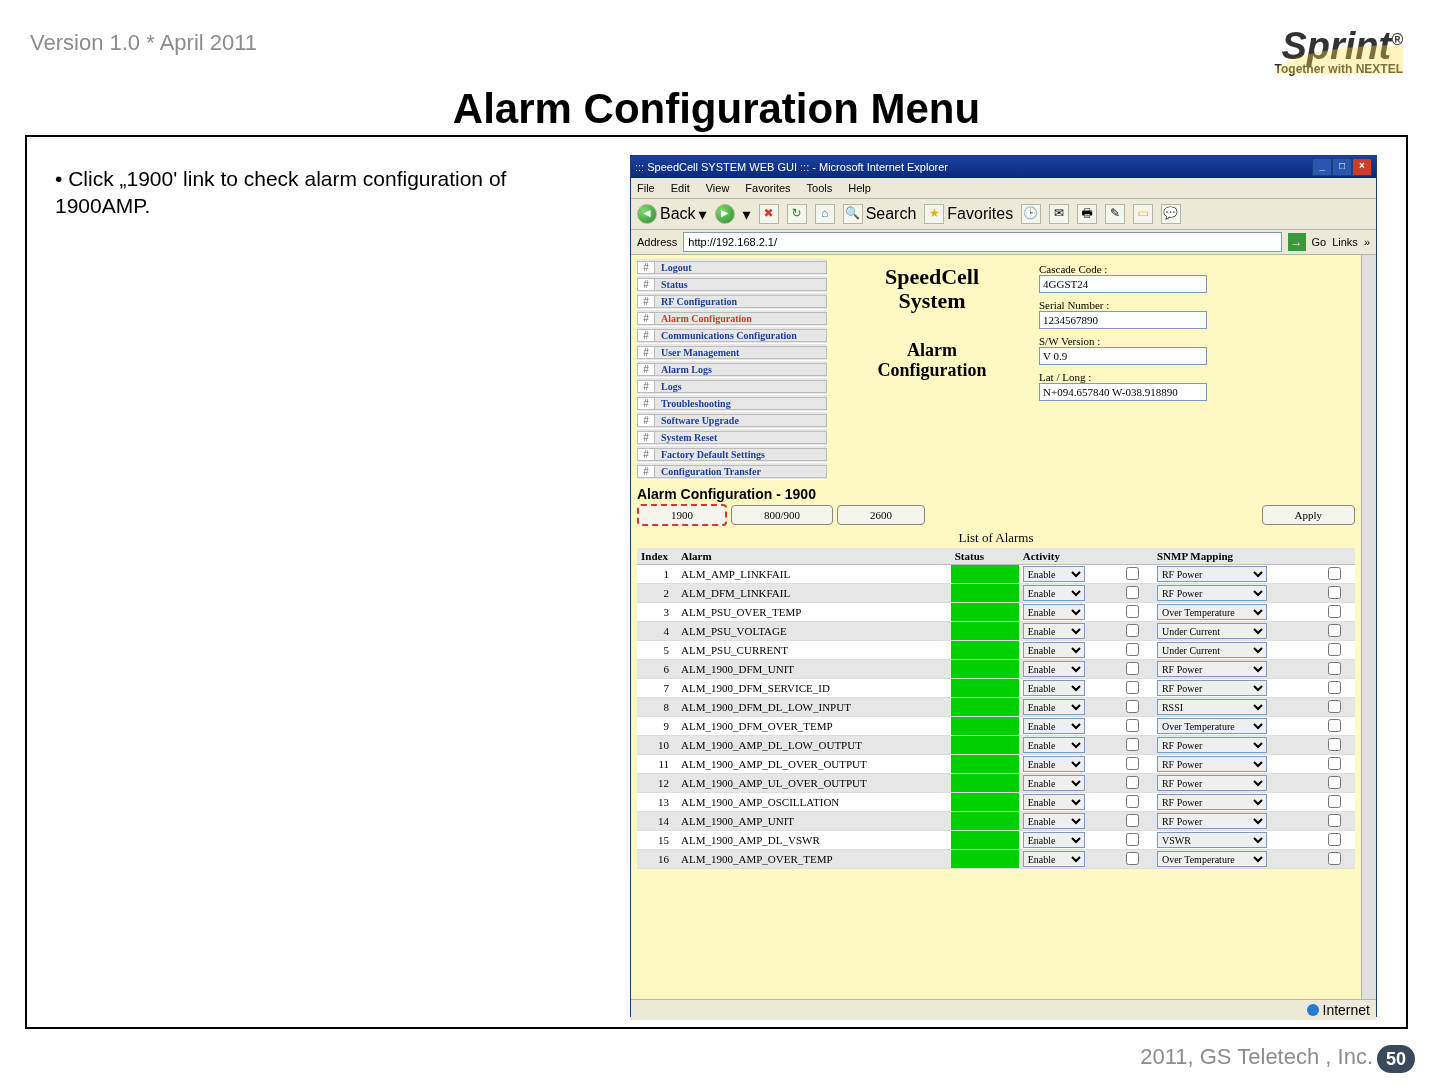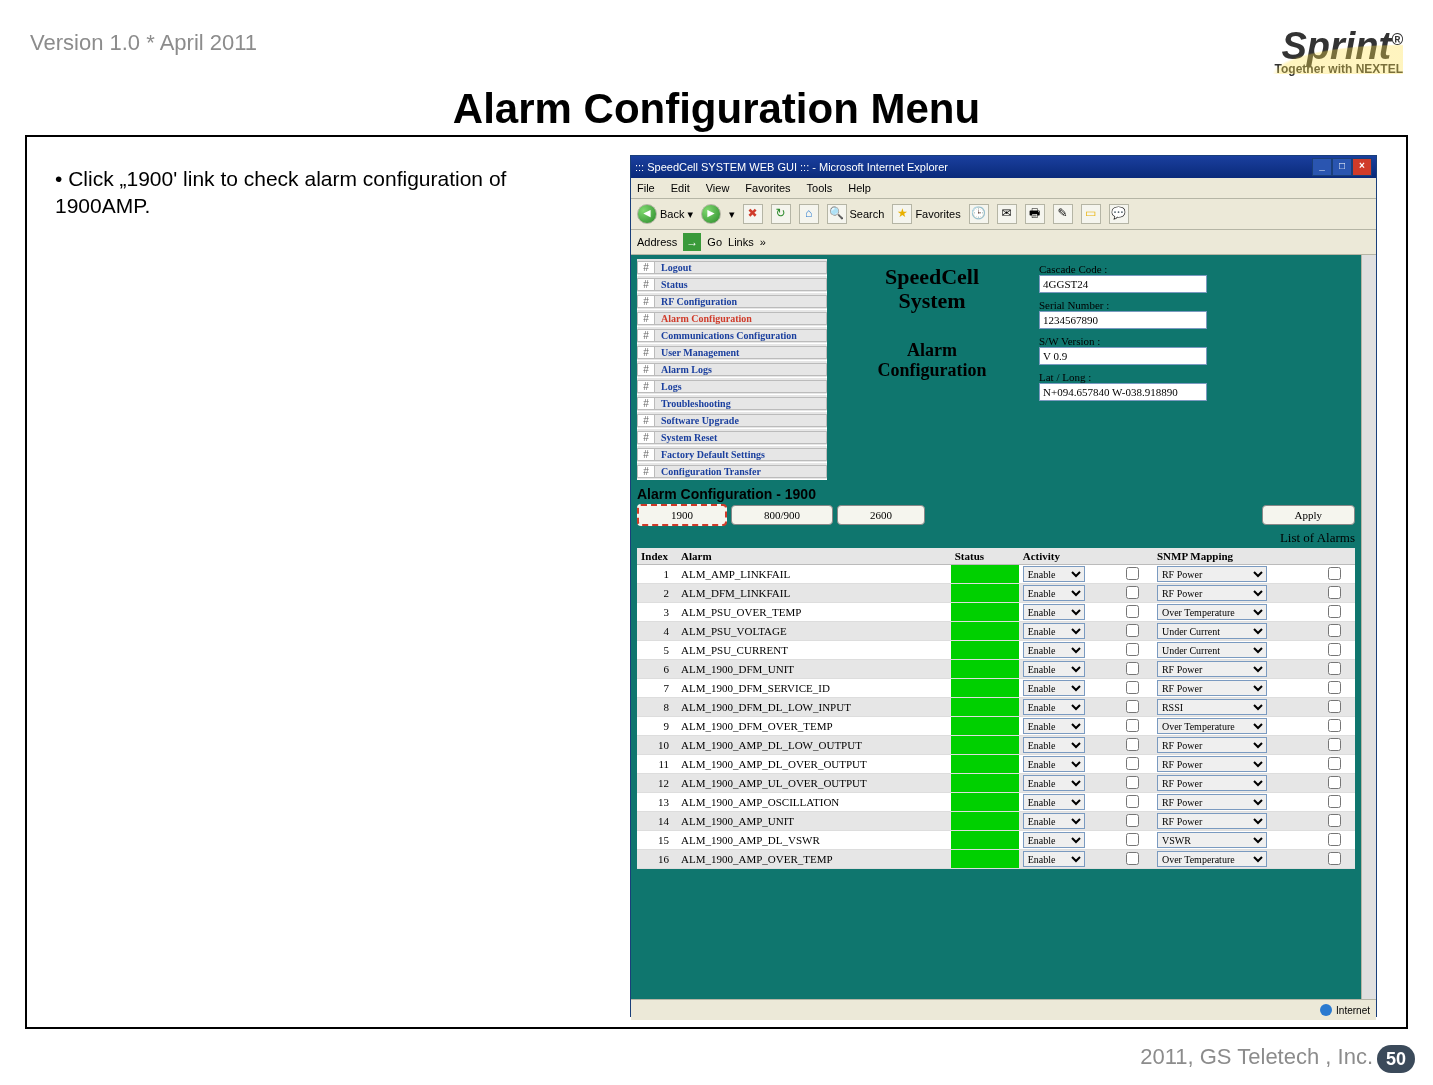"::: SpeedCell SYSTEM WEB GUI" .ie { background: #0f766e -> #fef9c3 }
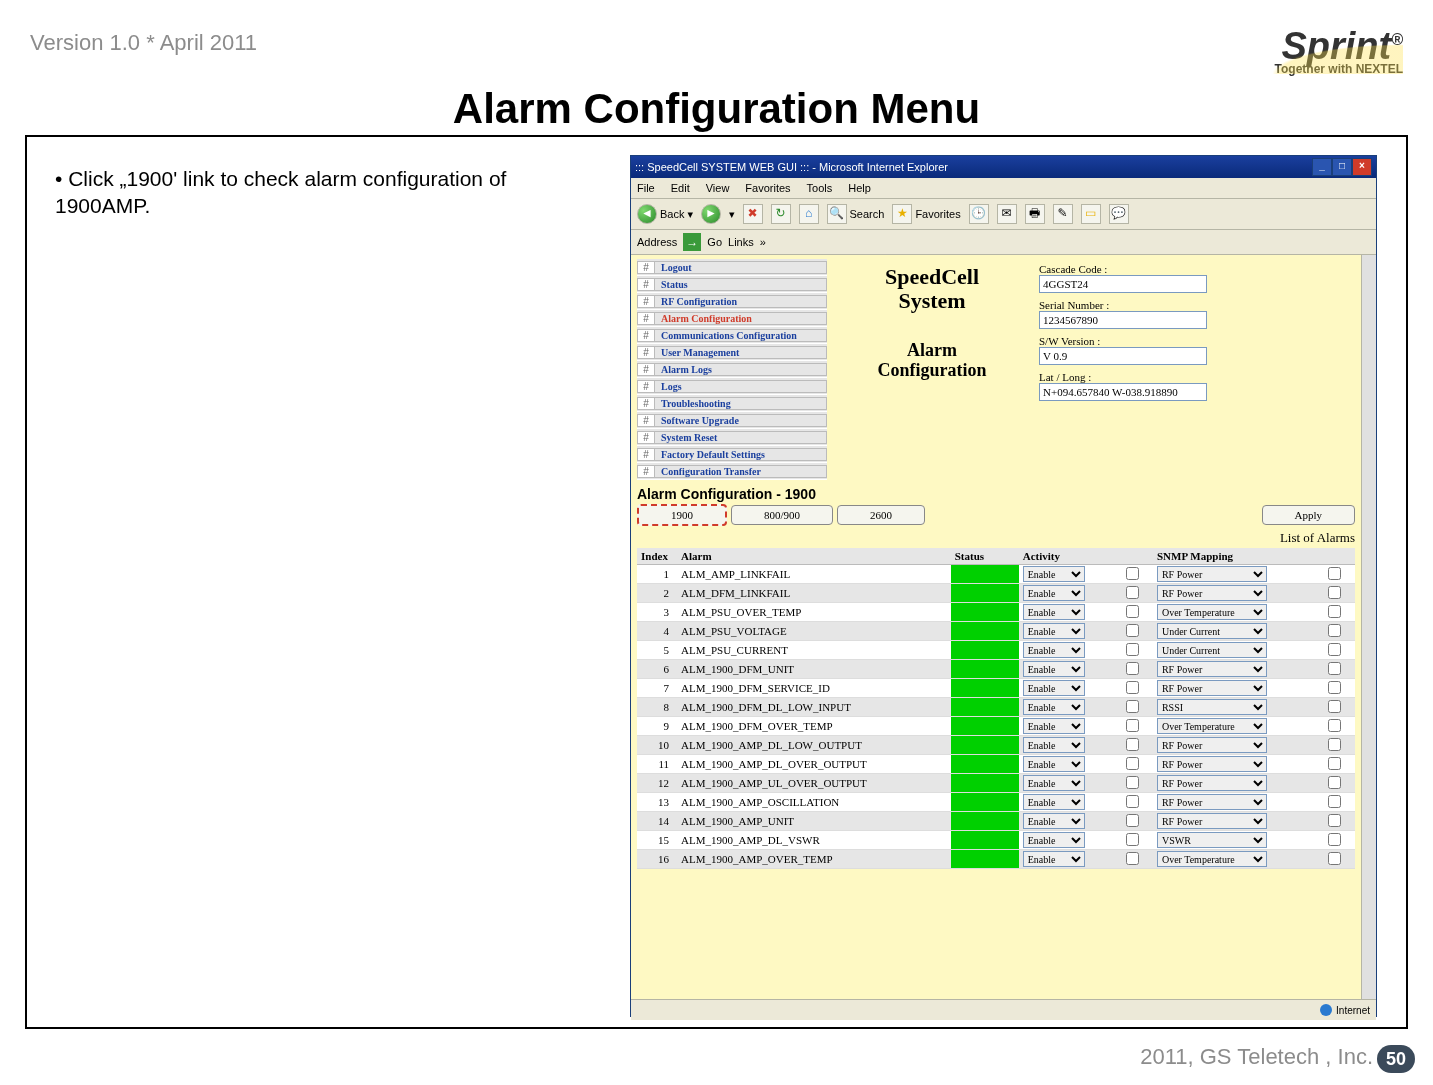"Back" .ie-tool .lbl { font-size: 11px -> 16px }
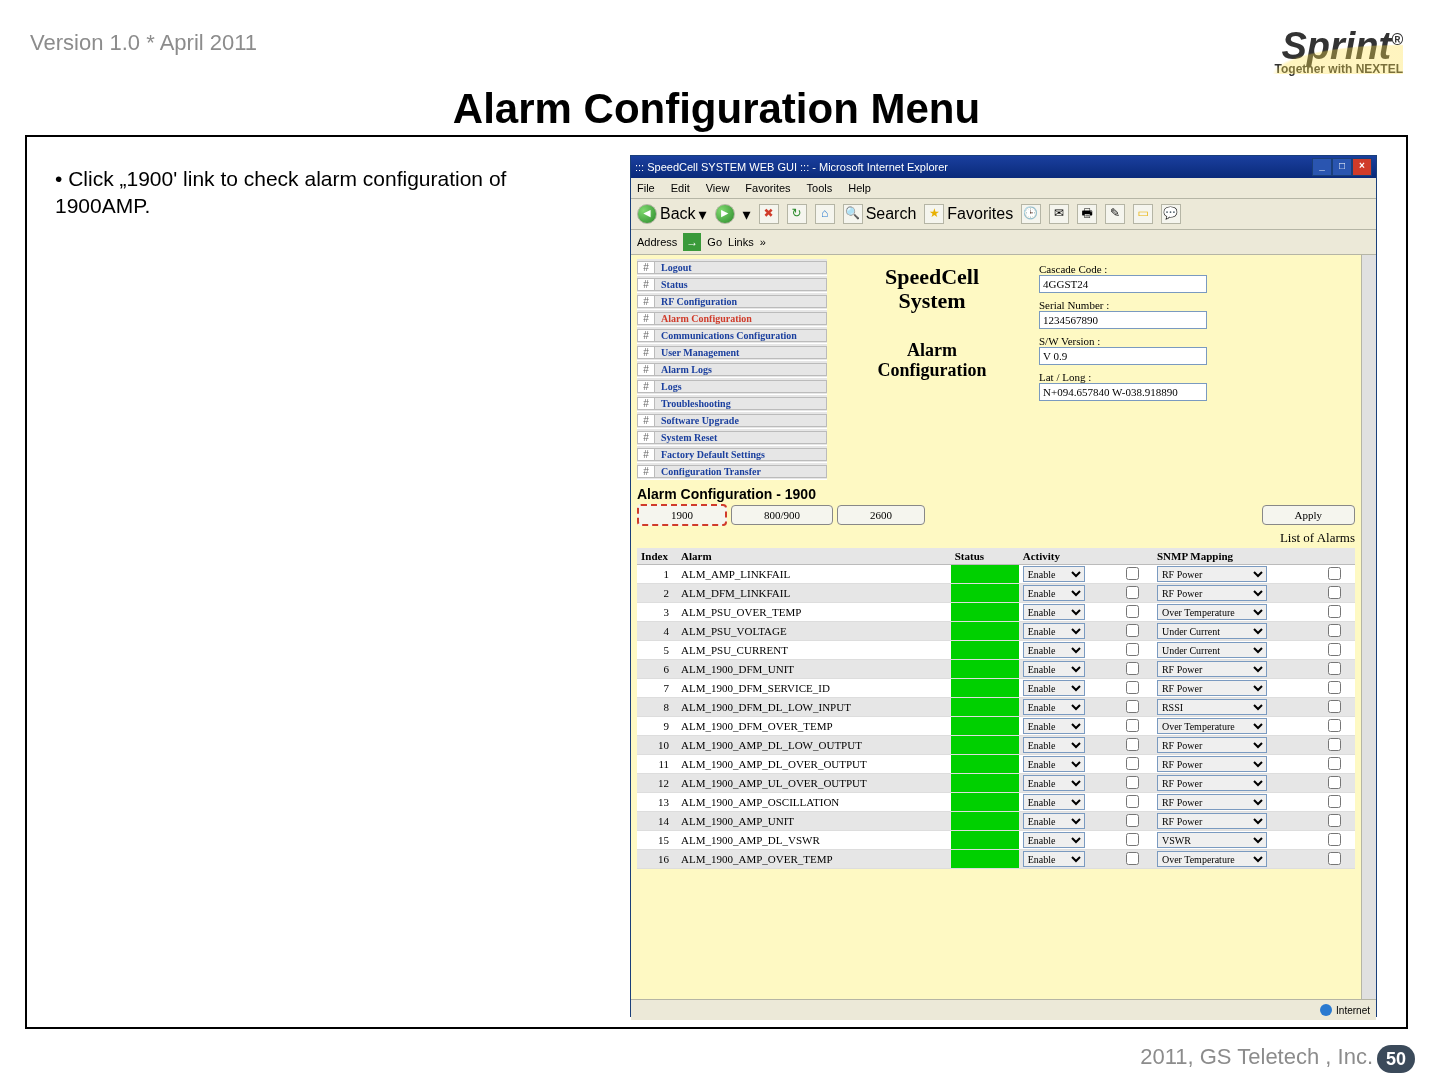"http://192.168.2.1/" input { html: none -> <input> }
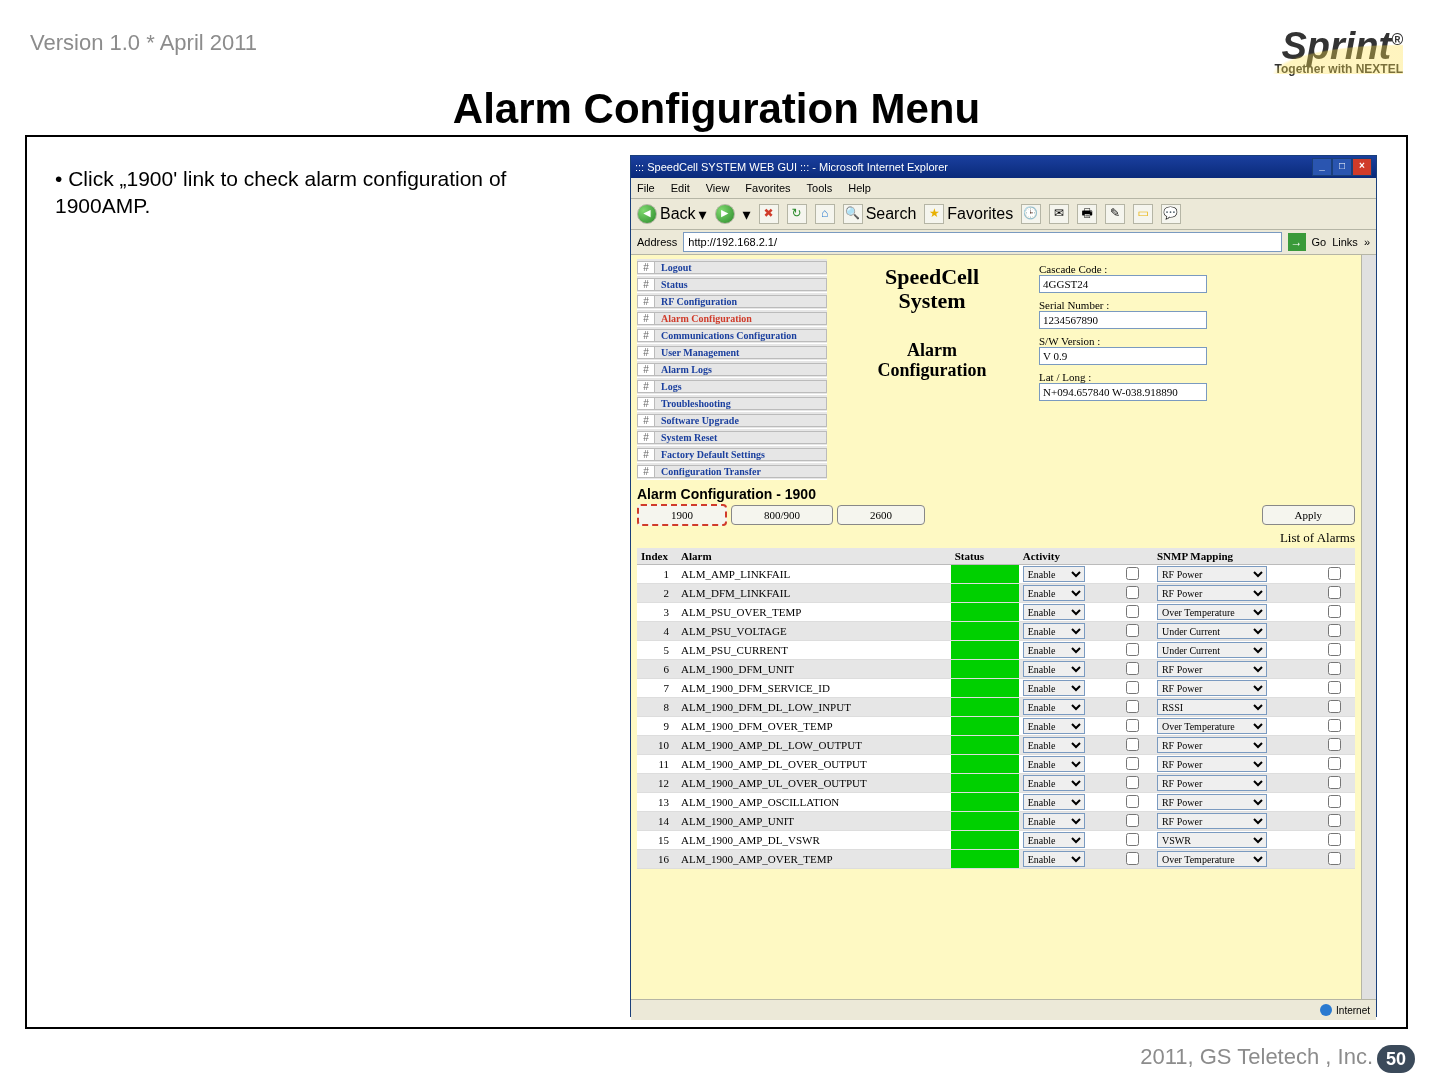"List of Alarms" .list-title { text-align: right -> center }
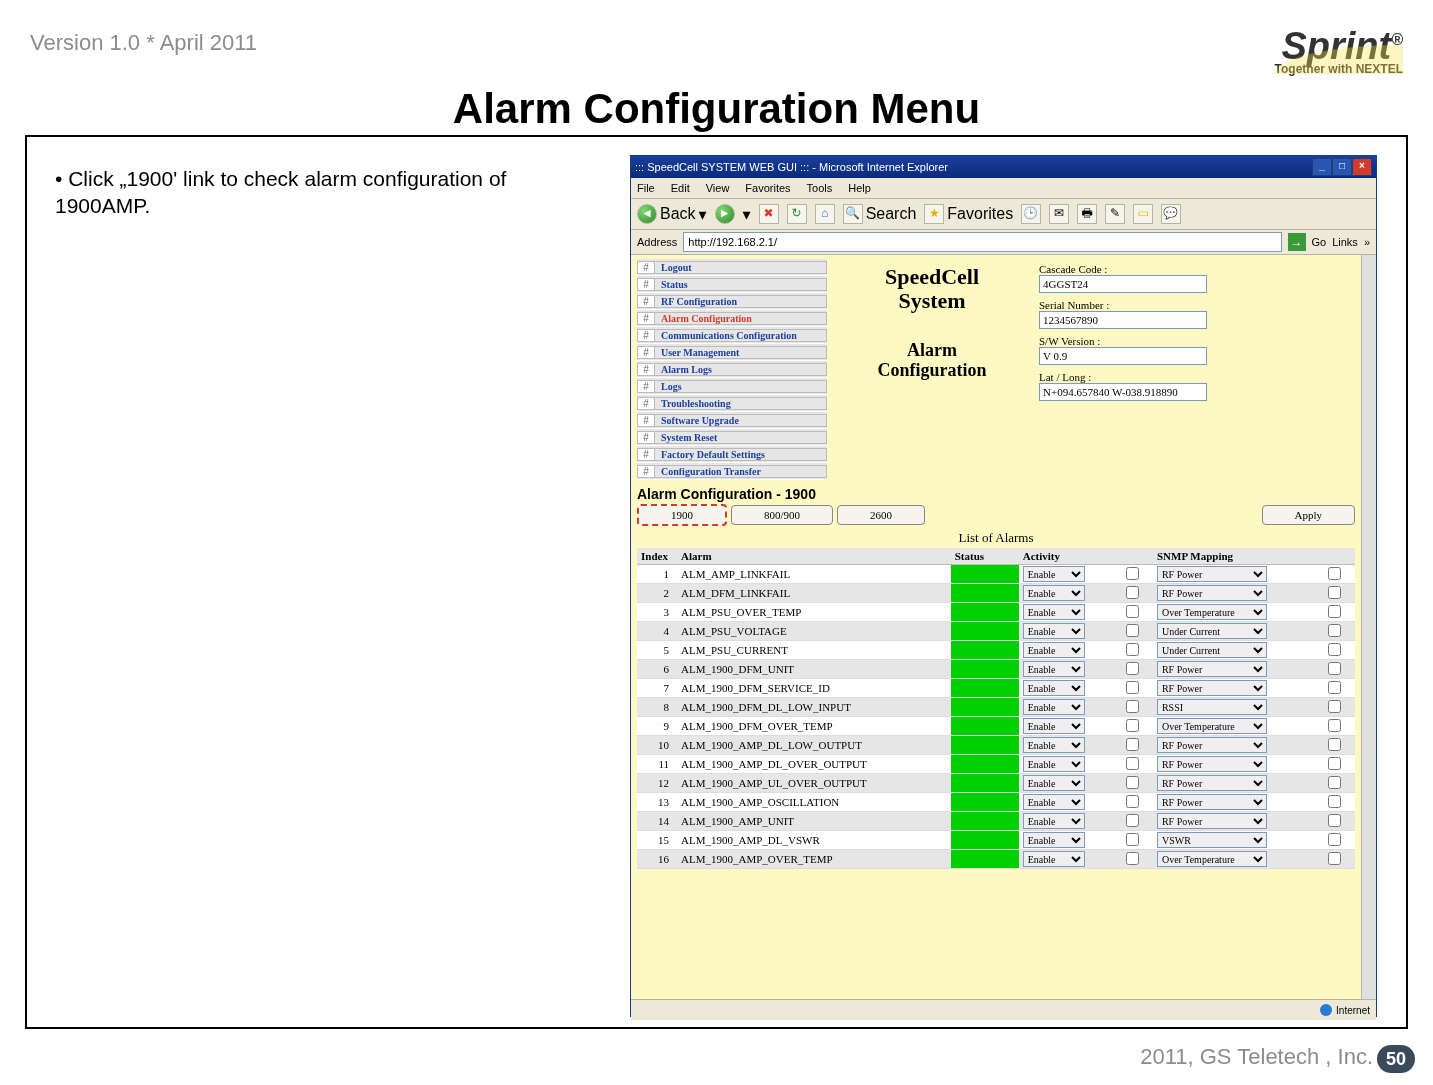"Internet" .ie-status { font-size: 10px -> 14px }
